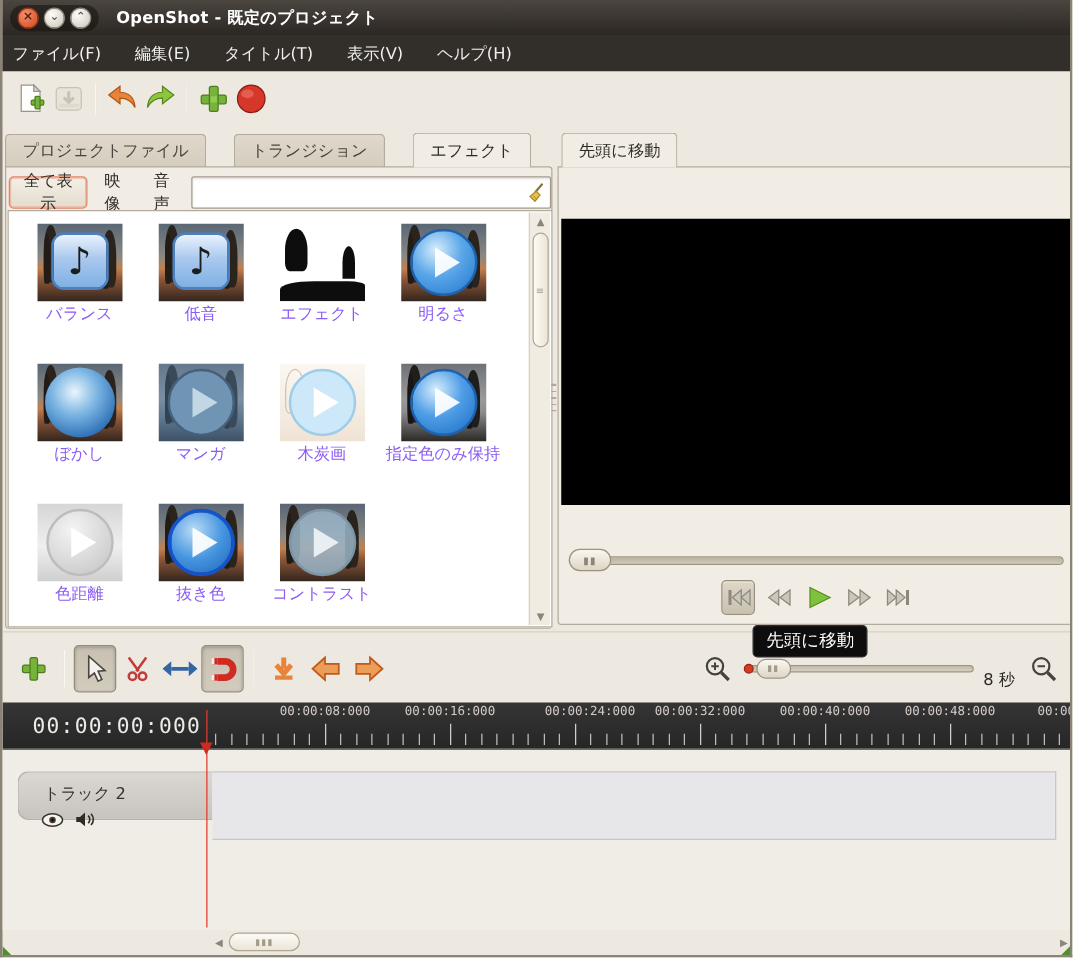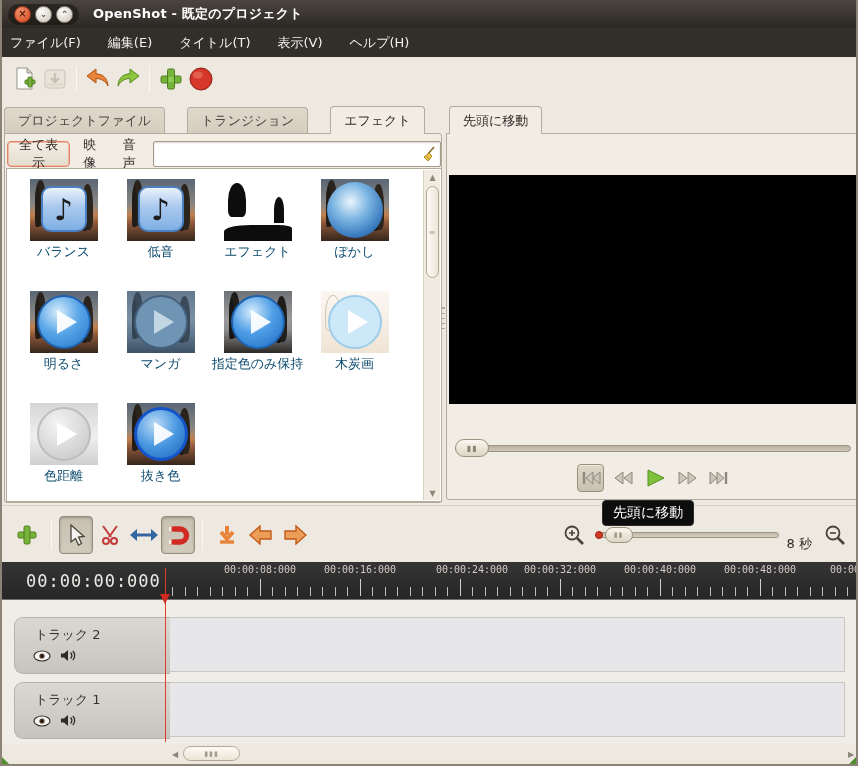"バランス" .effect-label { color: #0c4a6e -> #8b5cf6 }
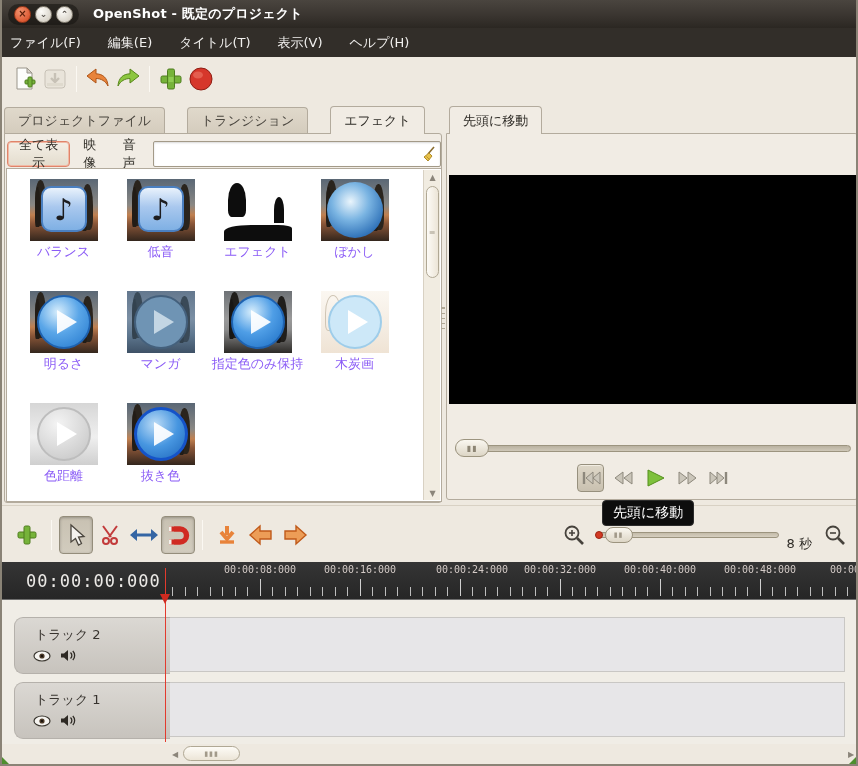"ぼかし" div.effect-item { order: before "明るさ" -> after "明るさ" }
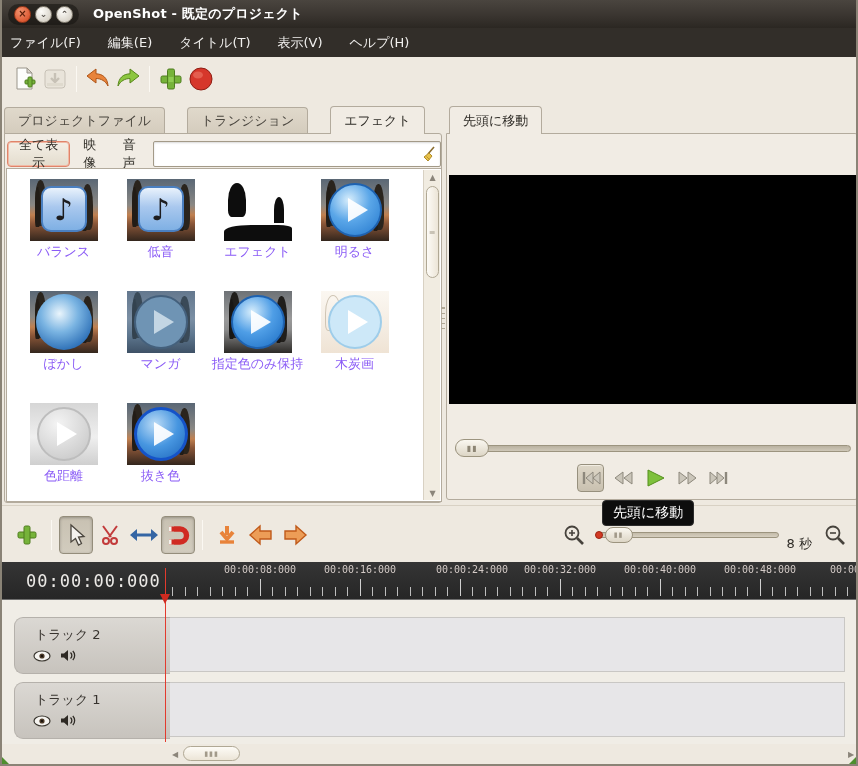"指定色のみ保持" div.effect-item { order: before "木炭画" -> after "木炭画" }
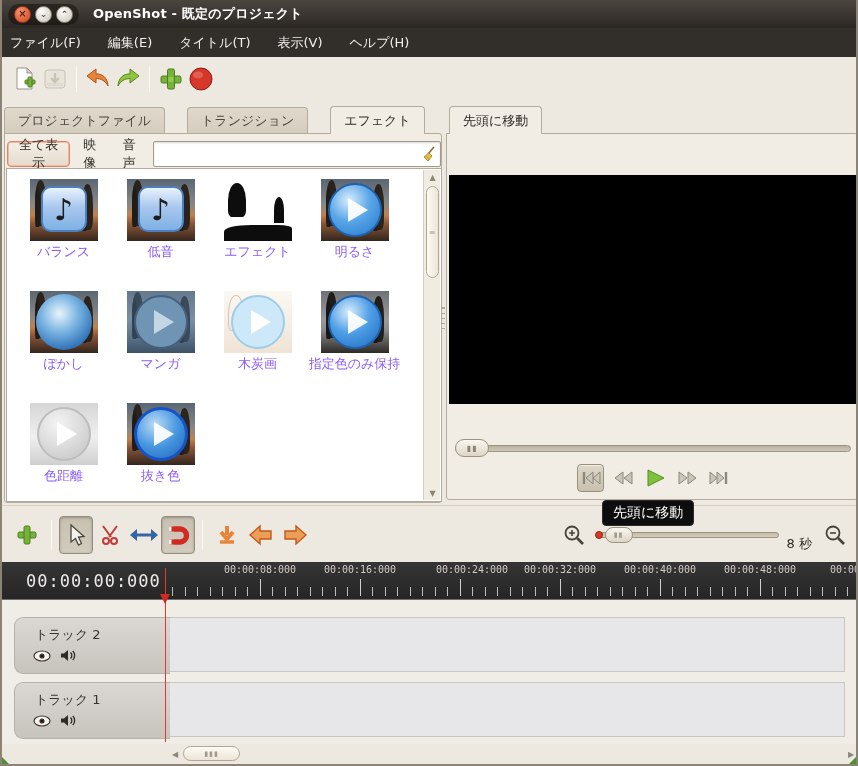"コントラスト" div.effect-item { html: none -> <div> <div> <div> <i></i> </div> </div> <div>コントラスト</div> </div> }
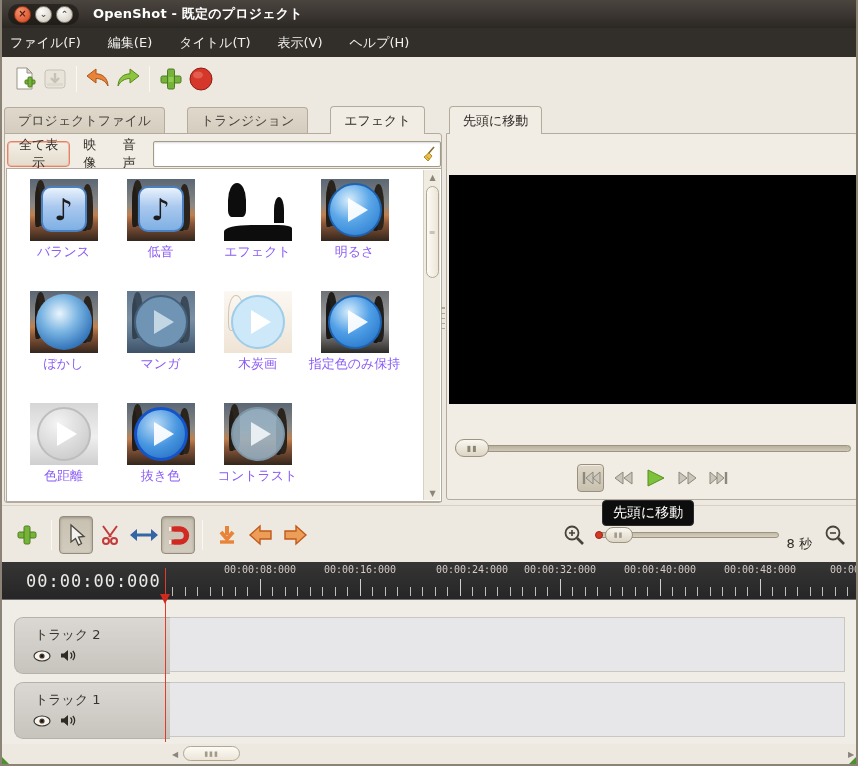"トラック 2" .track-head { height: 57px -> 39px }
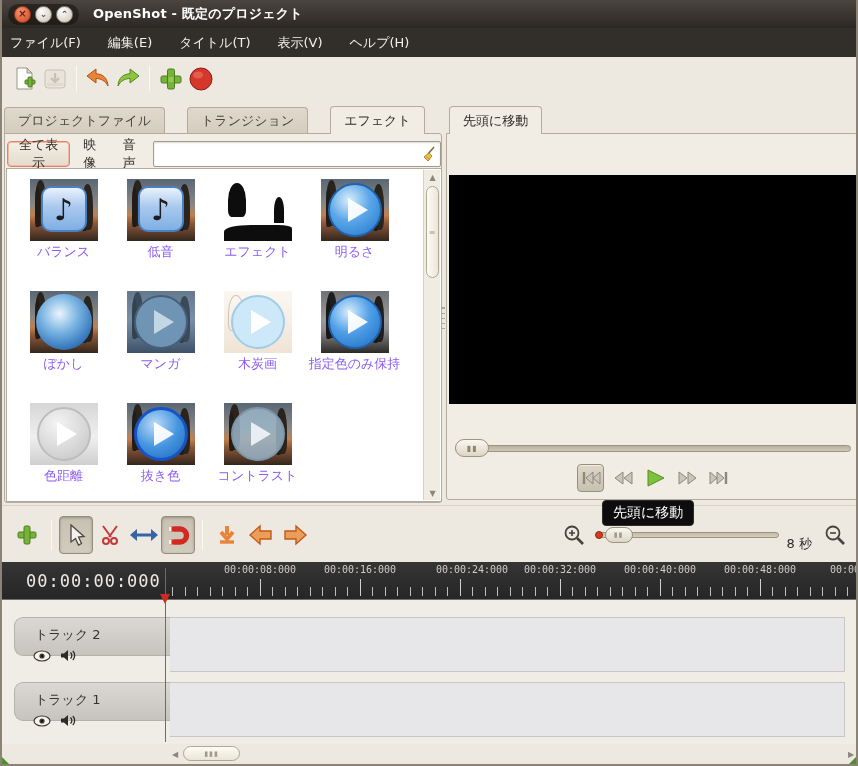"トラック 1" div.track-row { html: <div> <div> <div>トラック 1</div> <div> <span> <svg> <ellipse></ellipse> <circle></circle> <circle></circle> </svg> </span> <span> <svg> <path></path> <path></path> </svg> </span> </div> </div> <div></div> </div> -> none }
